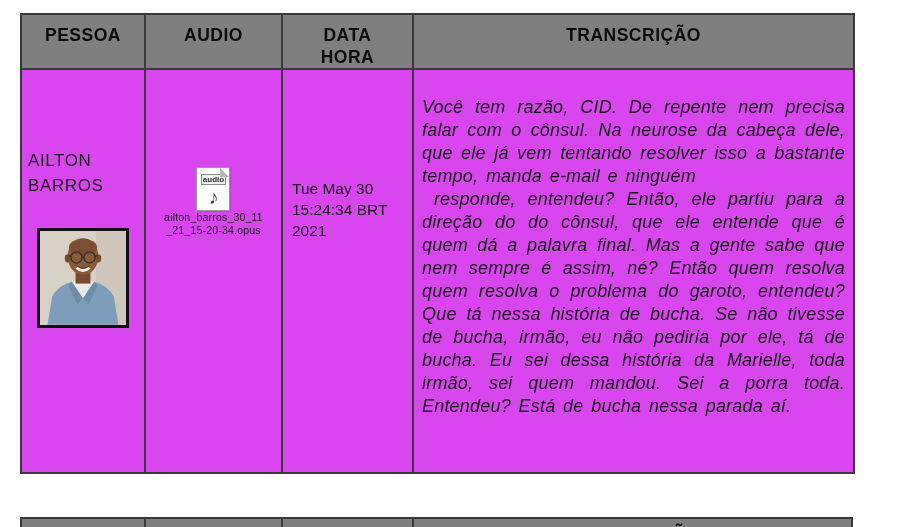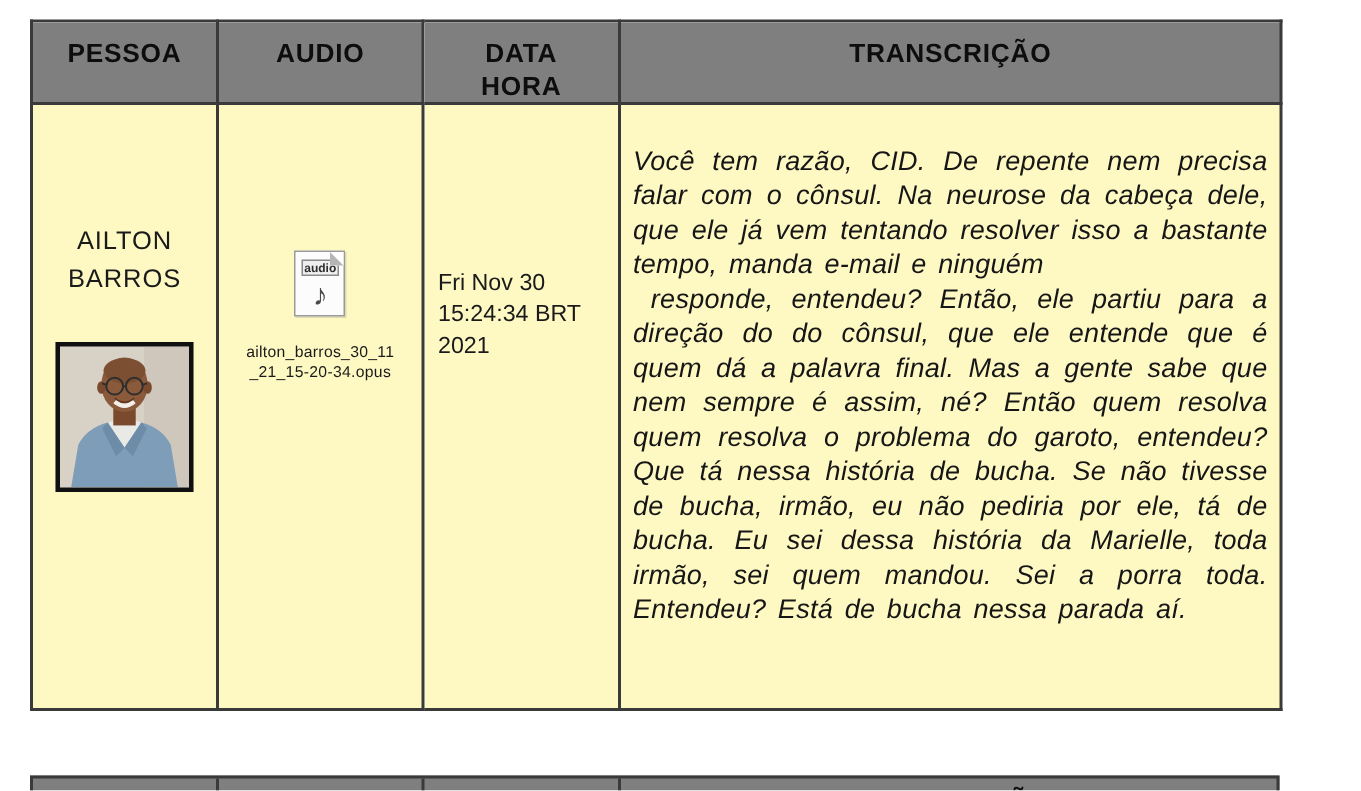"Você tem razão, CID. De" table.main td { background: #fef9c3 -> #d946ef }
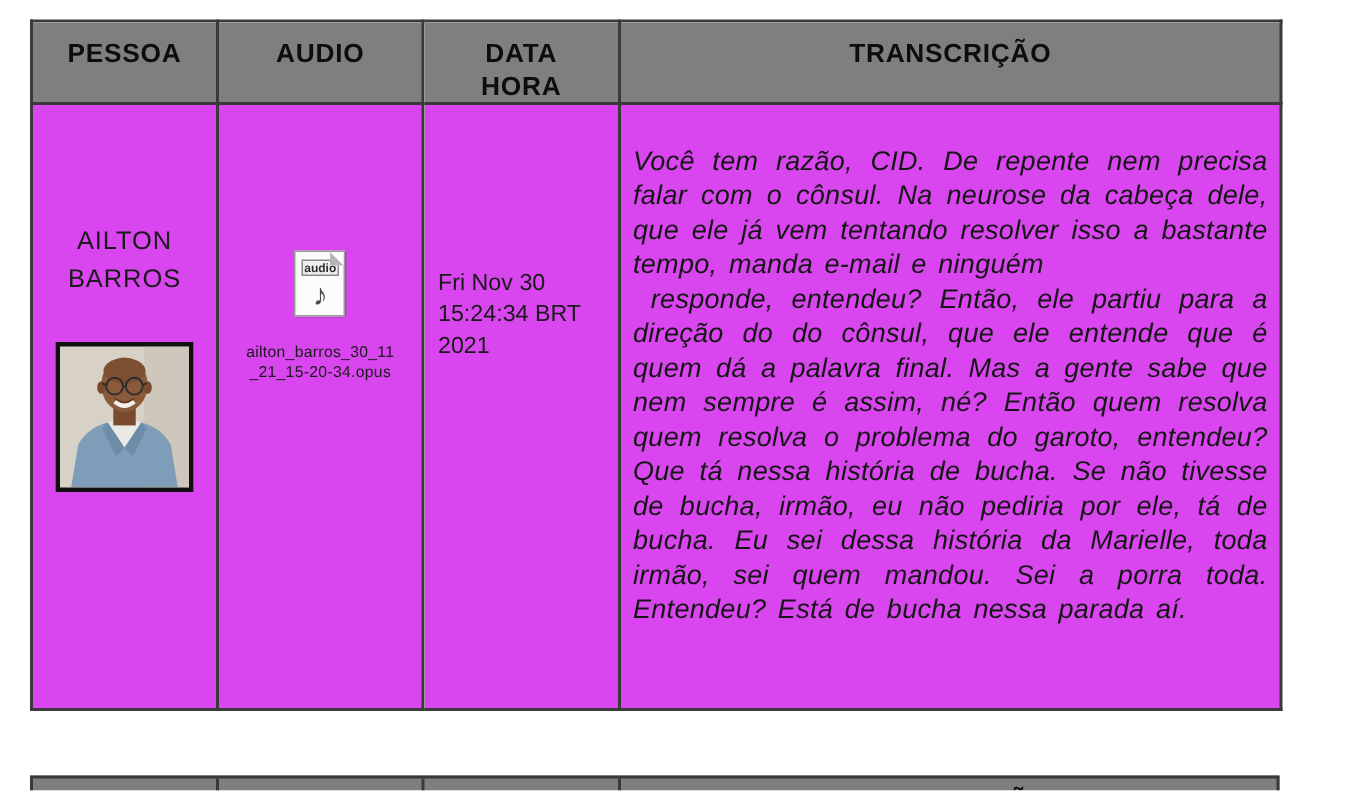"AILTON BARROS" td.person { text-align: center -> none }
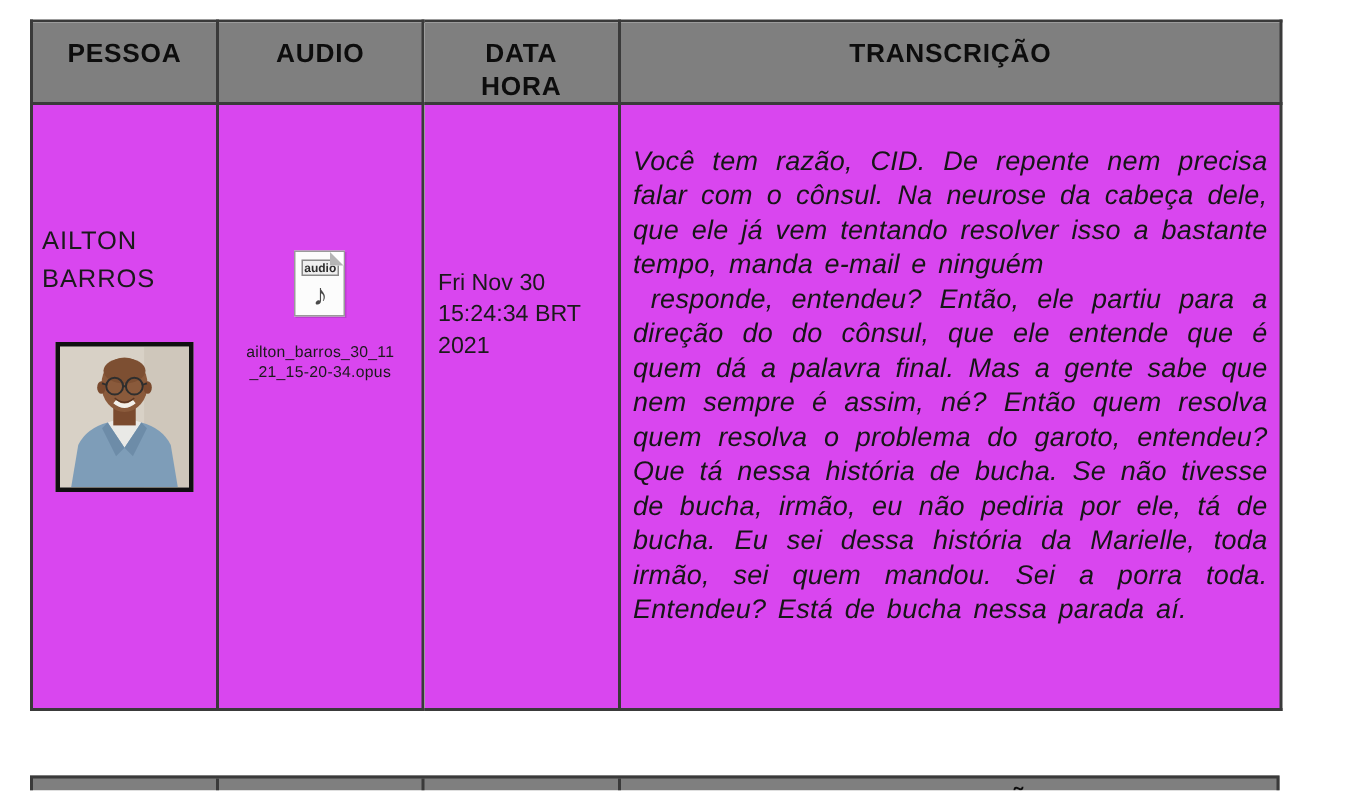"Fri Nov 30 15:24:34 BRT" div { text: Fri Nov -> Tue May }
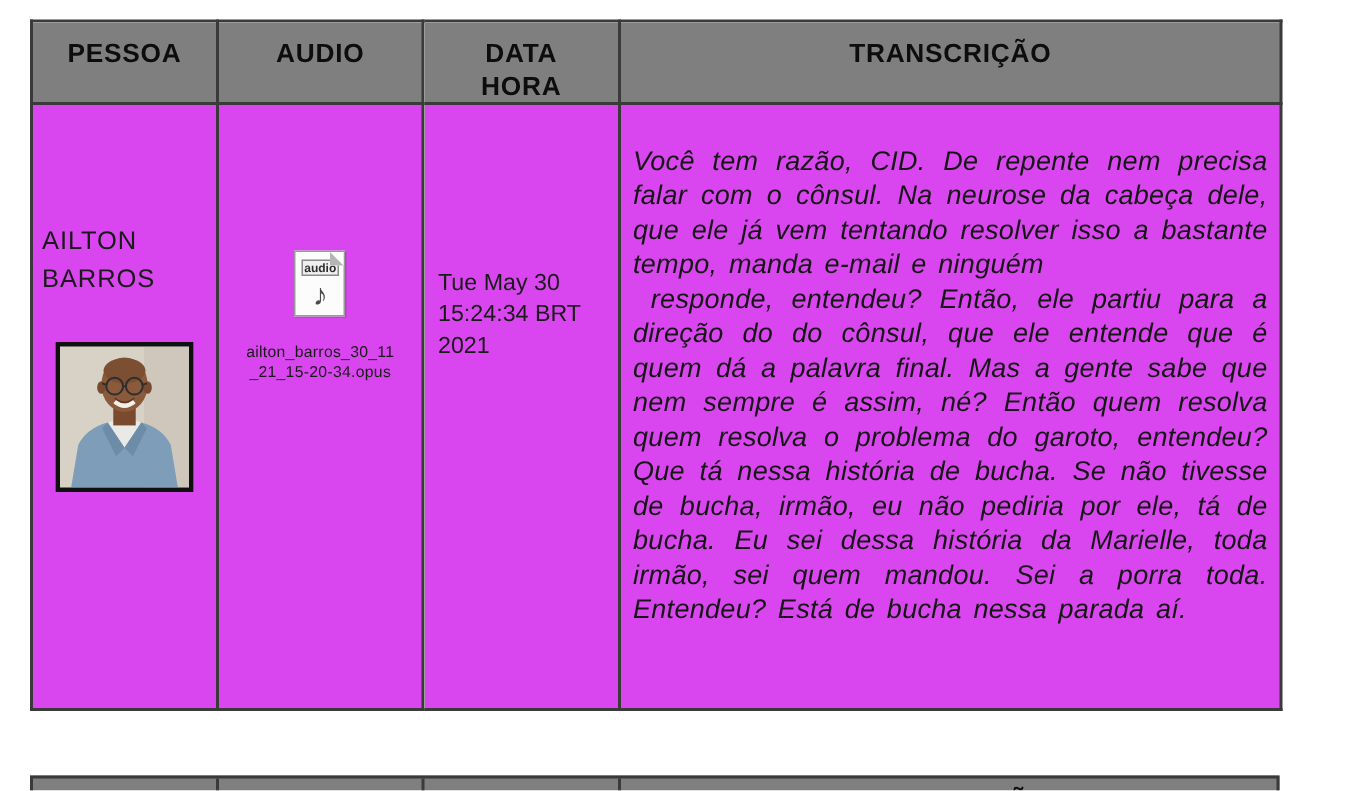"ailton_barros_30_11" .audio-filename { margin-top: 18px -> 0 }
